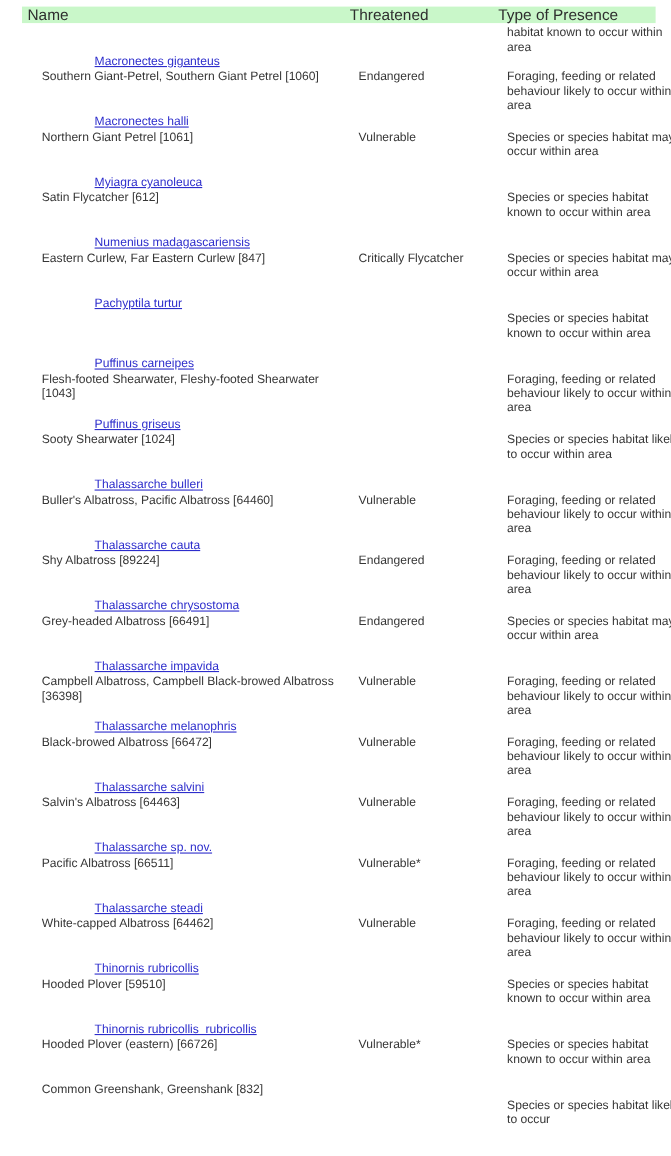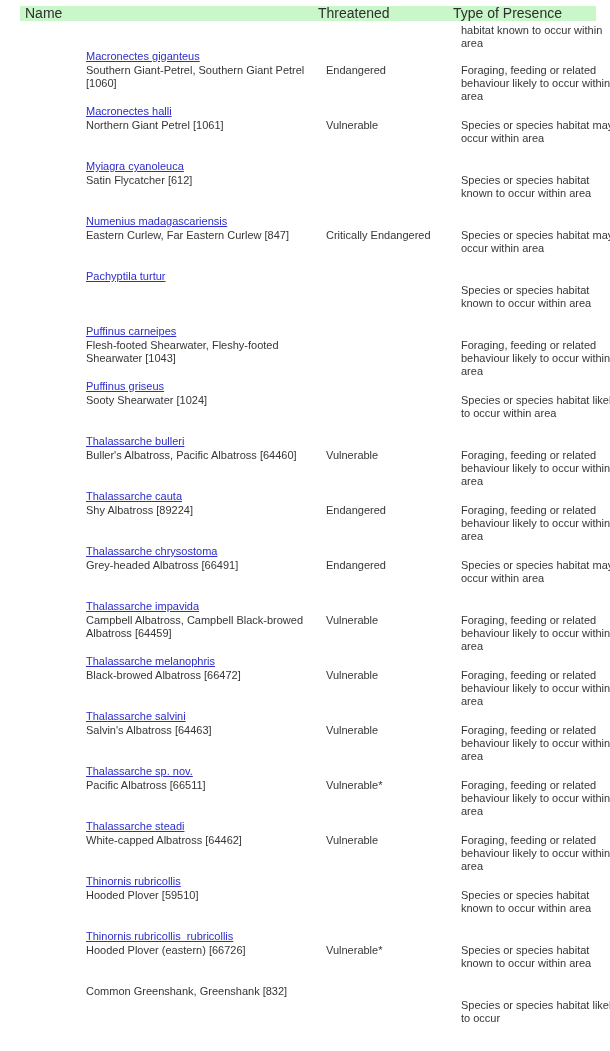"Southern Giant-Petrel, Southern Giant" .common { margin-left: 48px -> none }
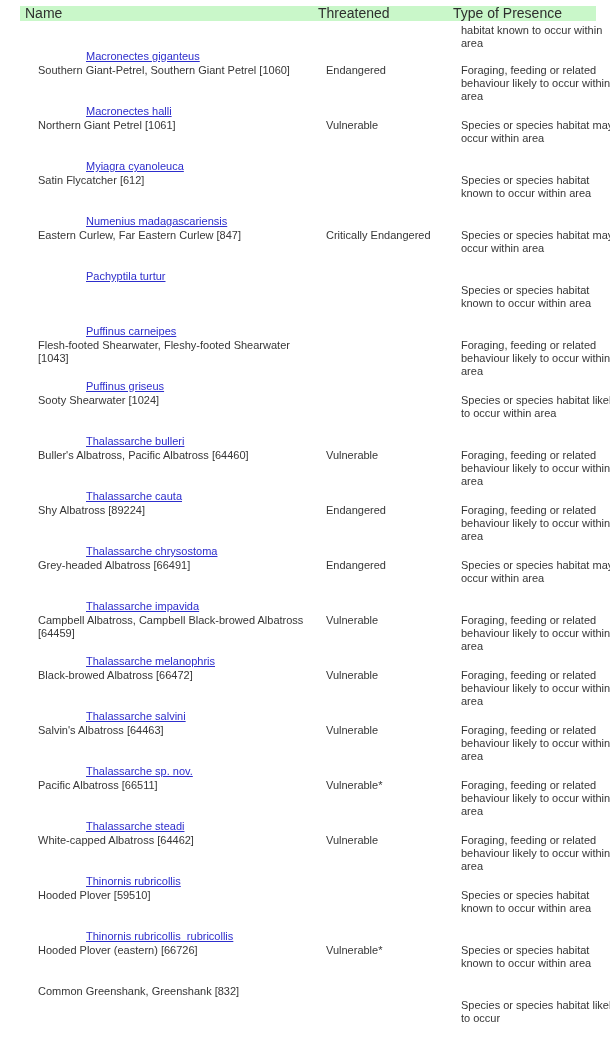"Critically Endangered" div.threatened-cell { text: Endangered -> Flycatcher }
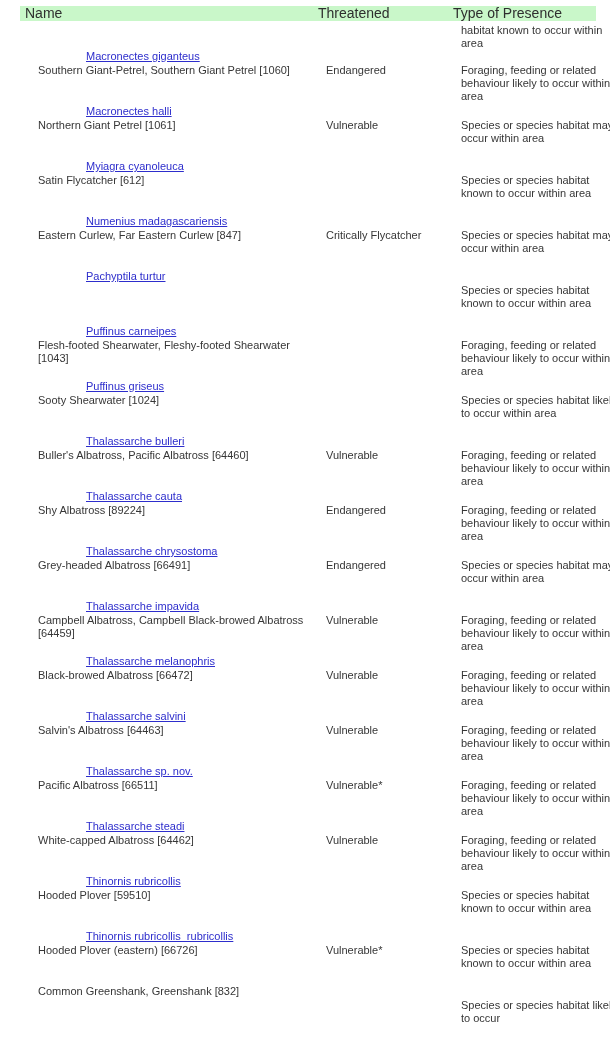"Campbell Albatross, Campbell" div.common { text: 64459 -> 36398 }
